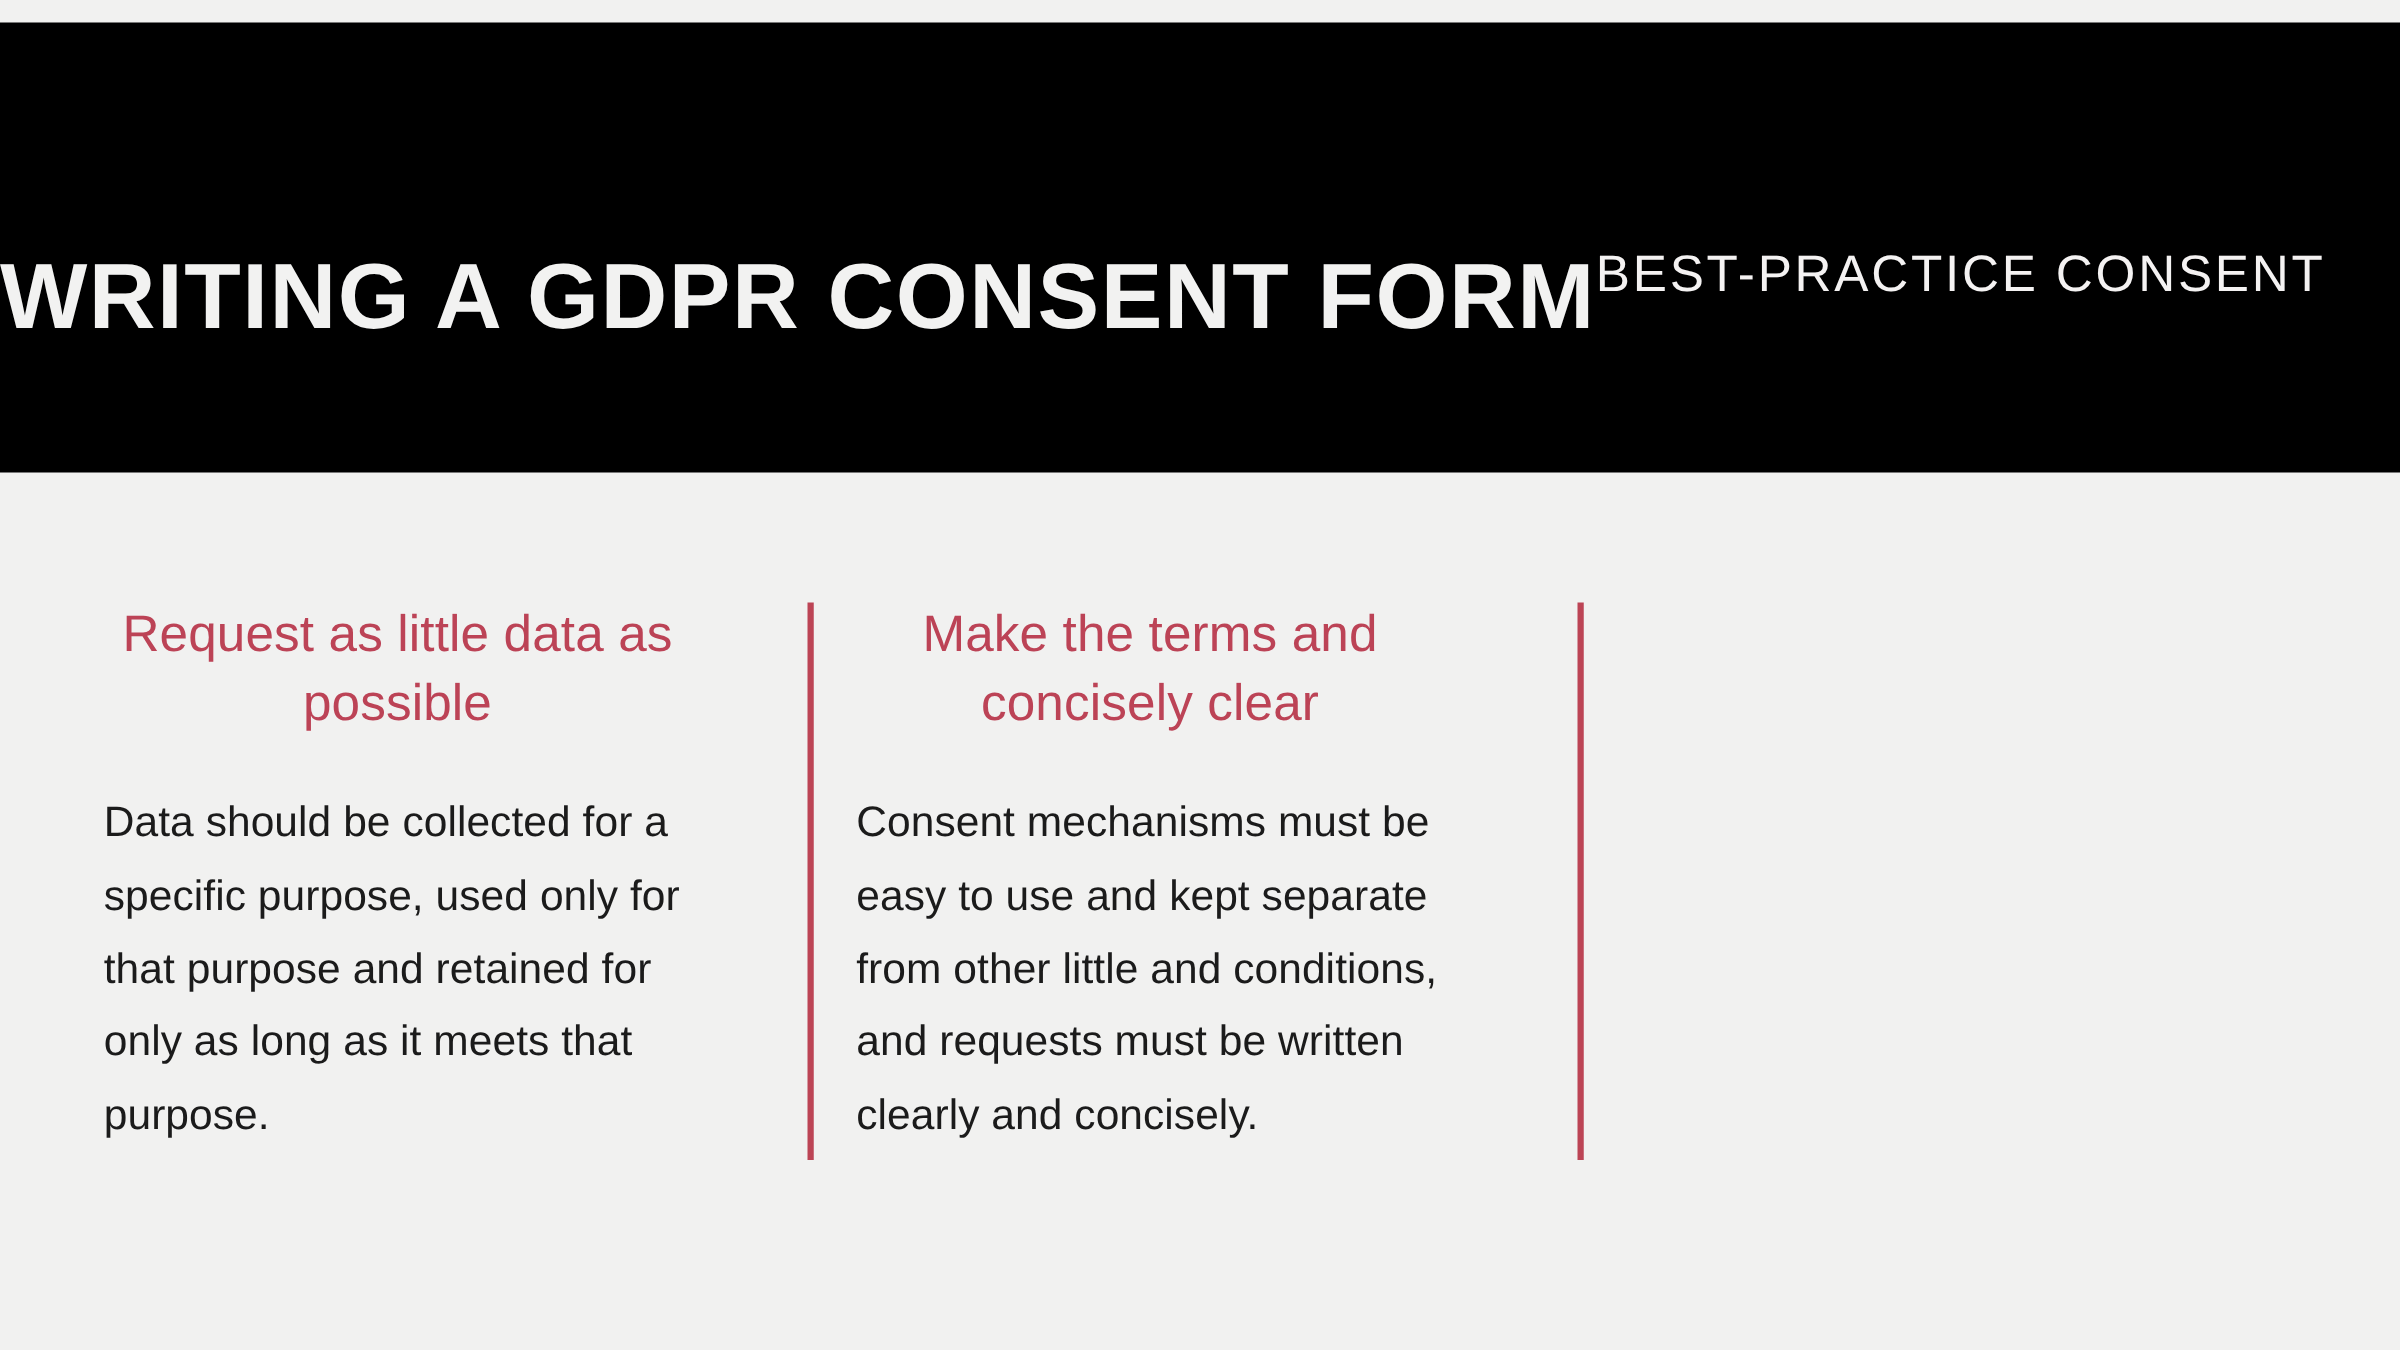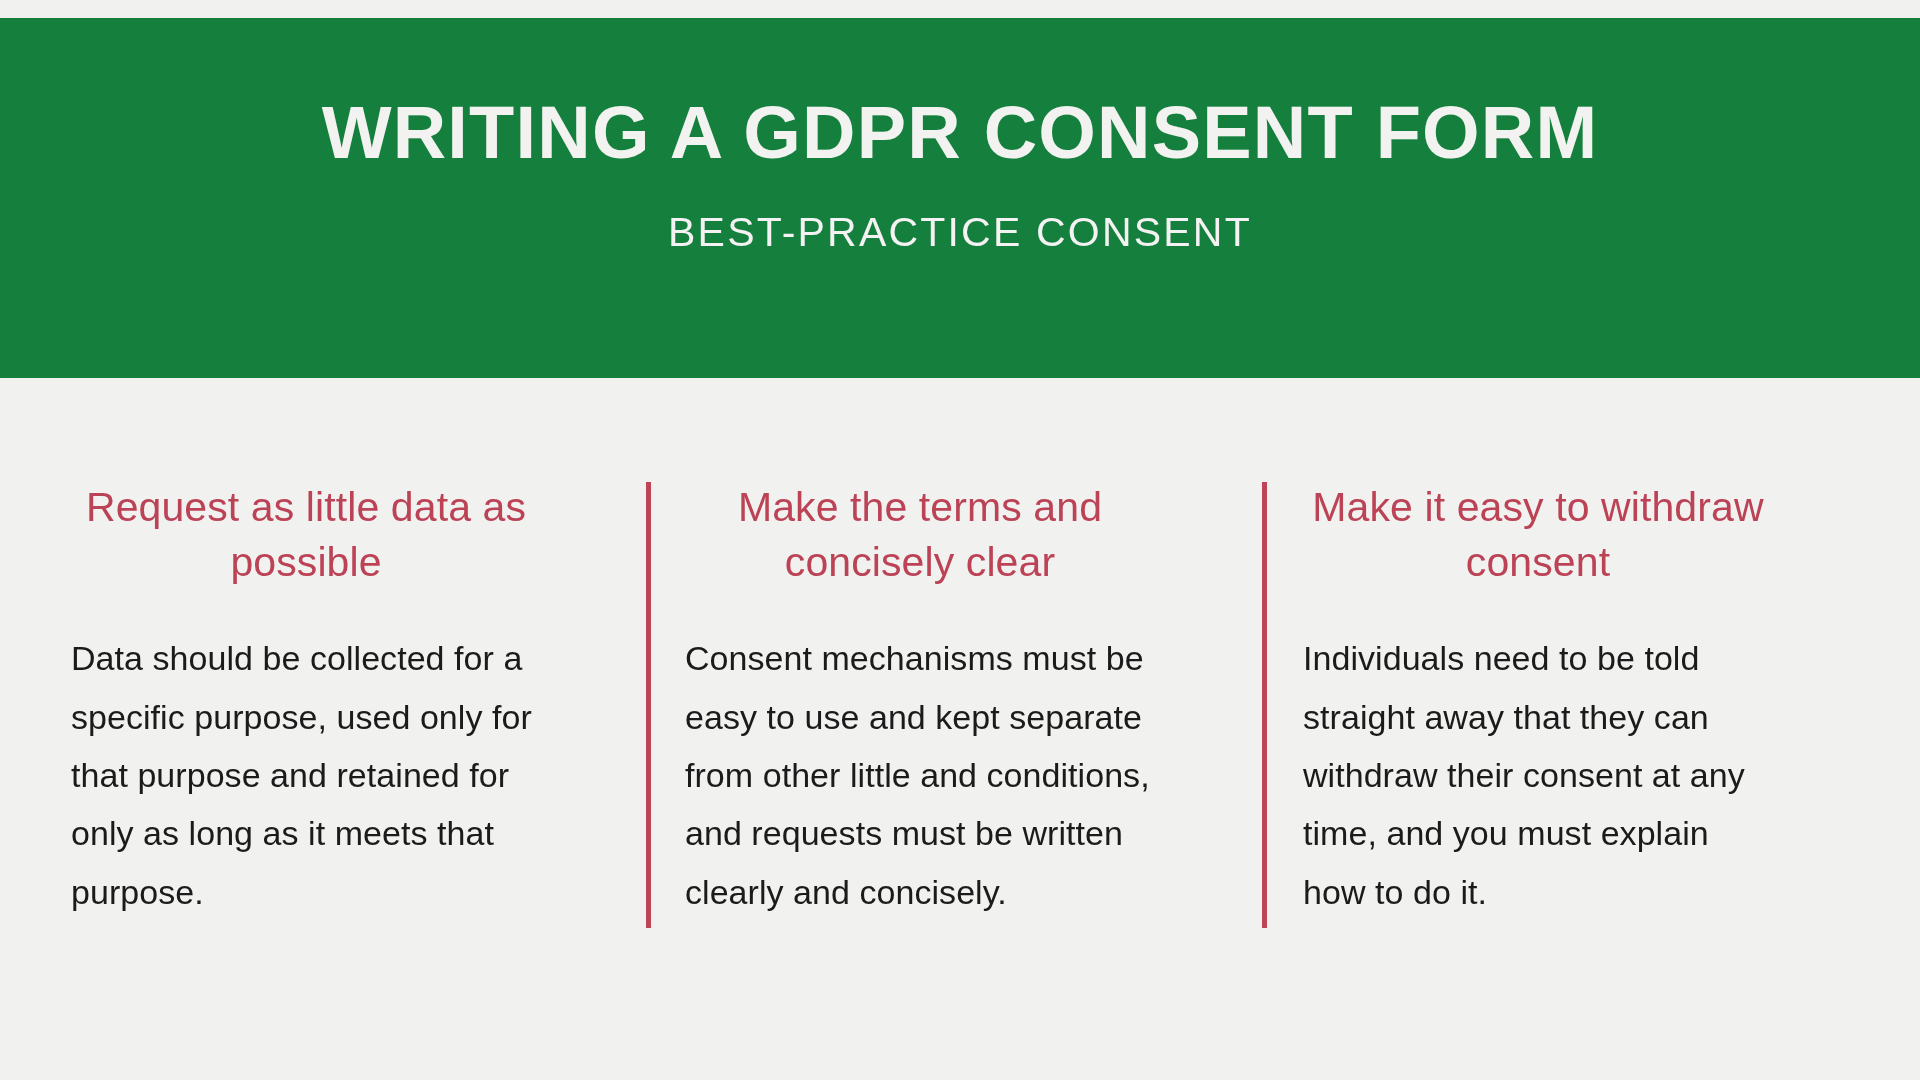"WRITING A GDPR CONSENT FORM" .header-band { background: #15803d -> #000000; flex-direction: column -> row }
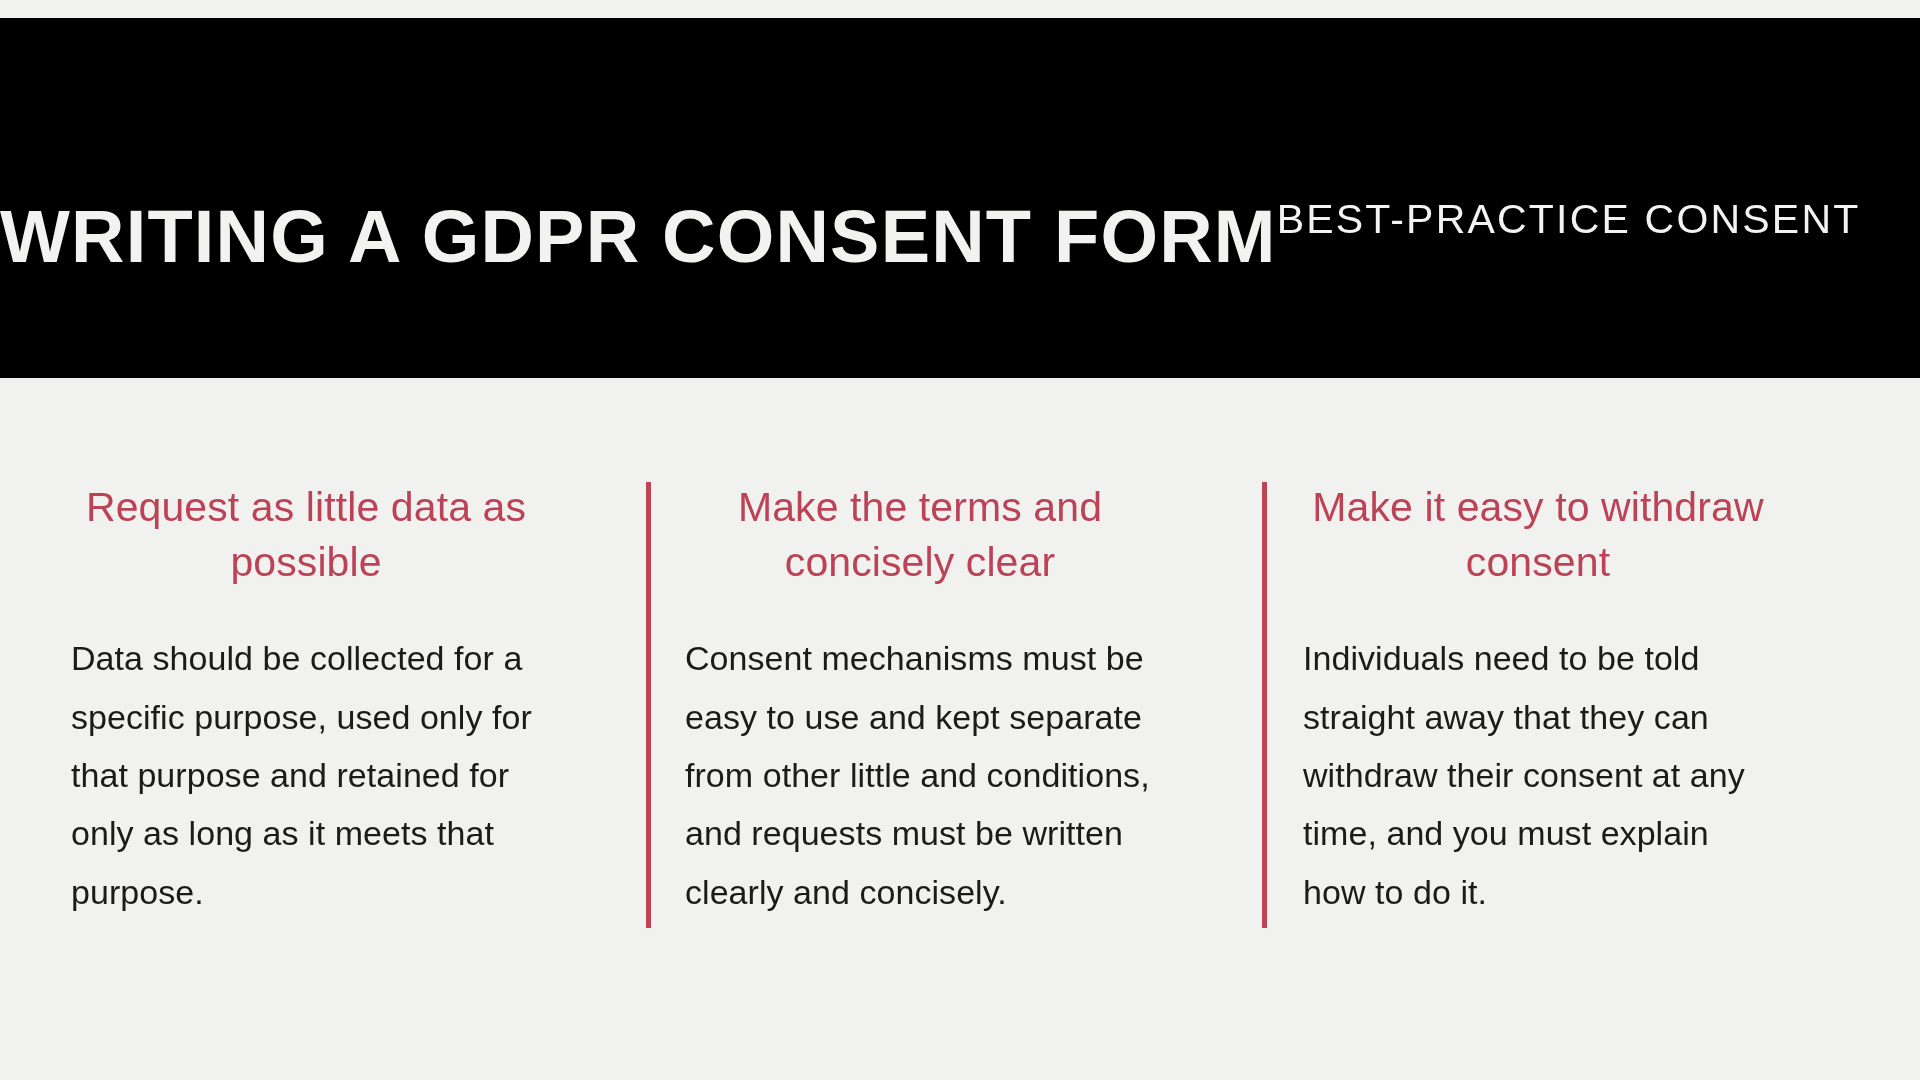"Request as little data as" .col-1 { left: 58px -> 70px }
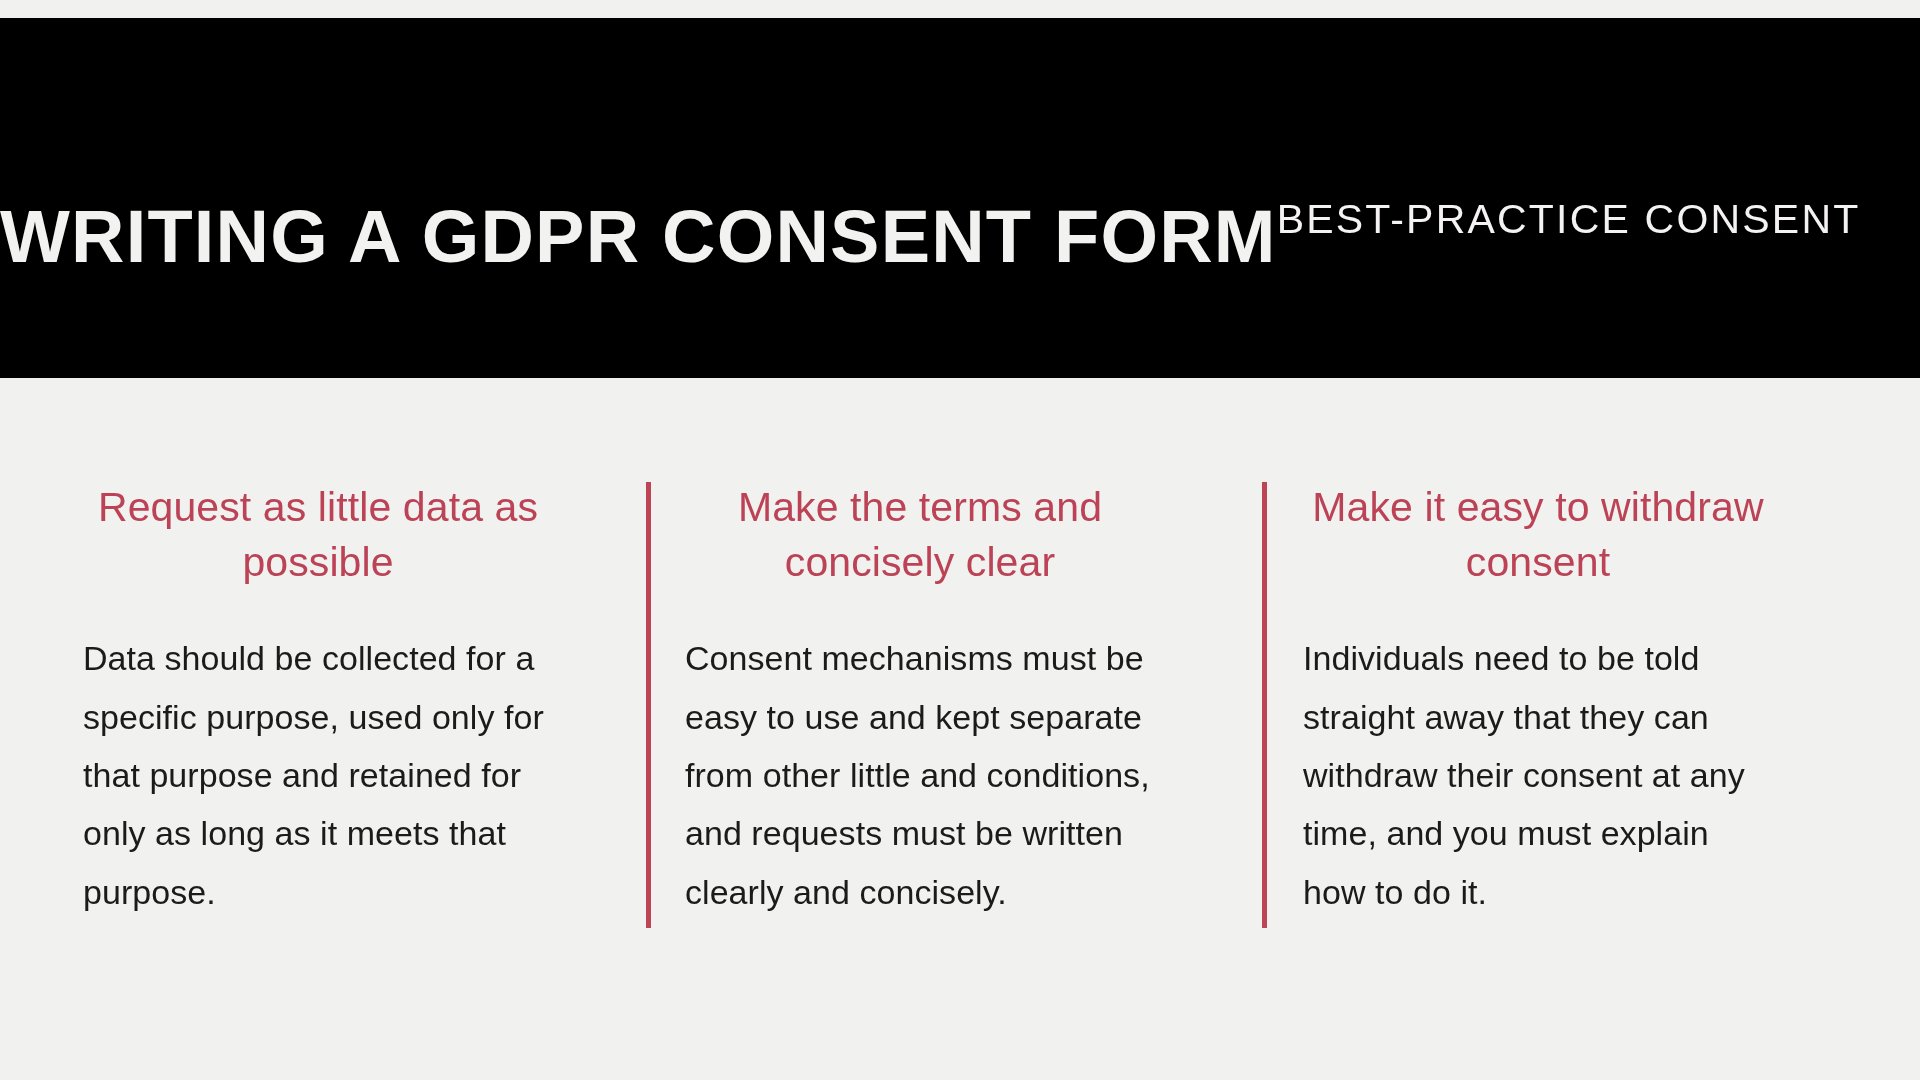"Make it easy to withdraw" div.column { html: <div> <div>Make it easy to withdraw consent</div> <div>Individuals need to be told straight away that they can withdraw their consent at any time, and you must explain how to do it.</div> </div> -> none }
